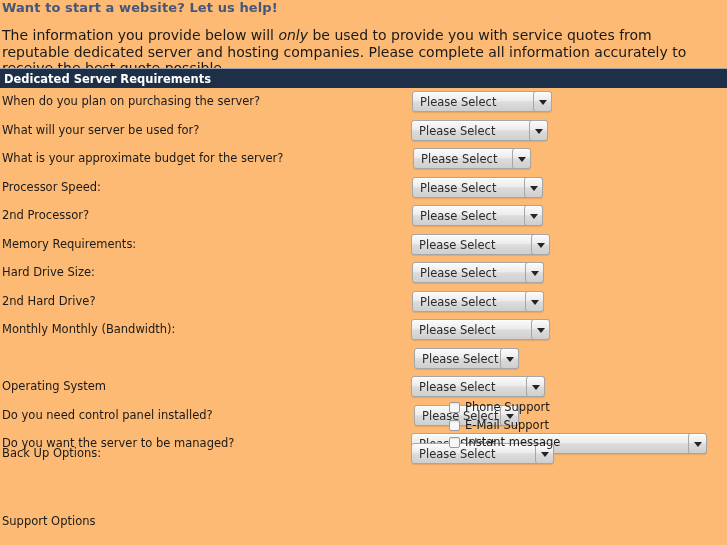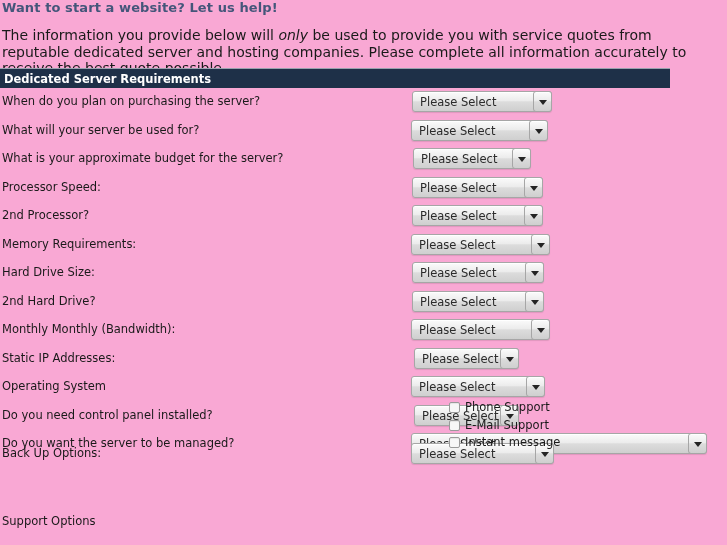"Want to start a website?" div { background: #f9a8d4 -> #fdba74 }
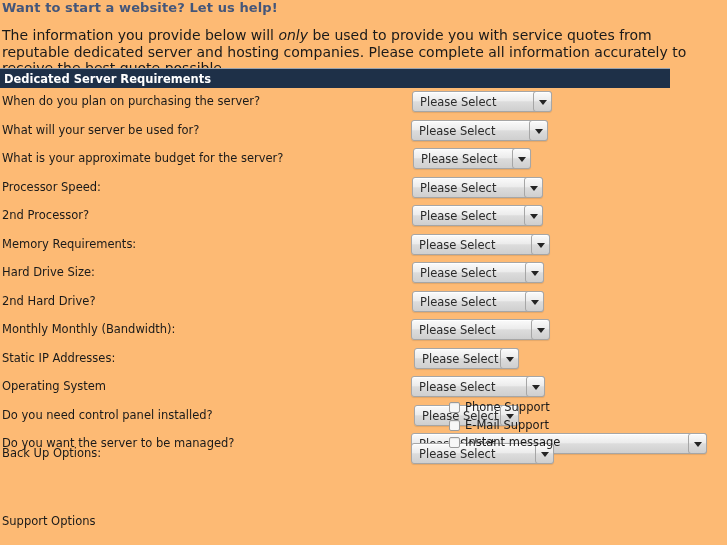"Dedicated Server Requirements" .section-bar { width: 670px -> 727px }
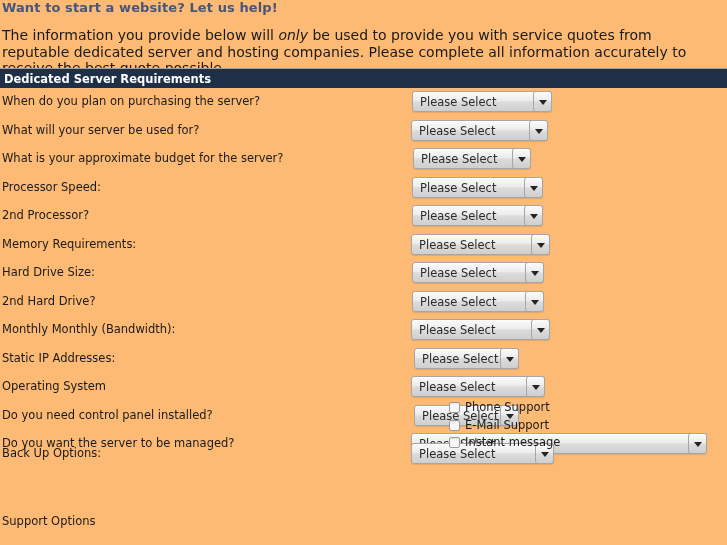"Static IP Addresses:" div.row-label { html: <div>Static IP Addresses:</div> -> none }
